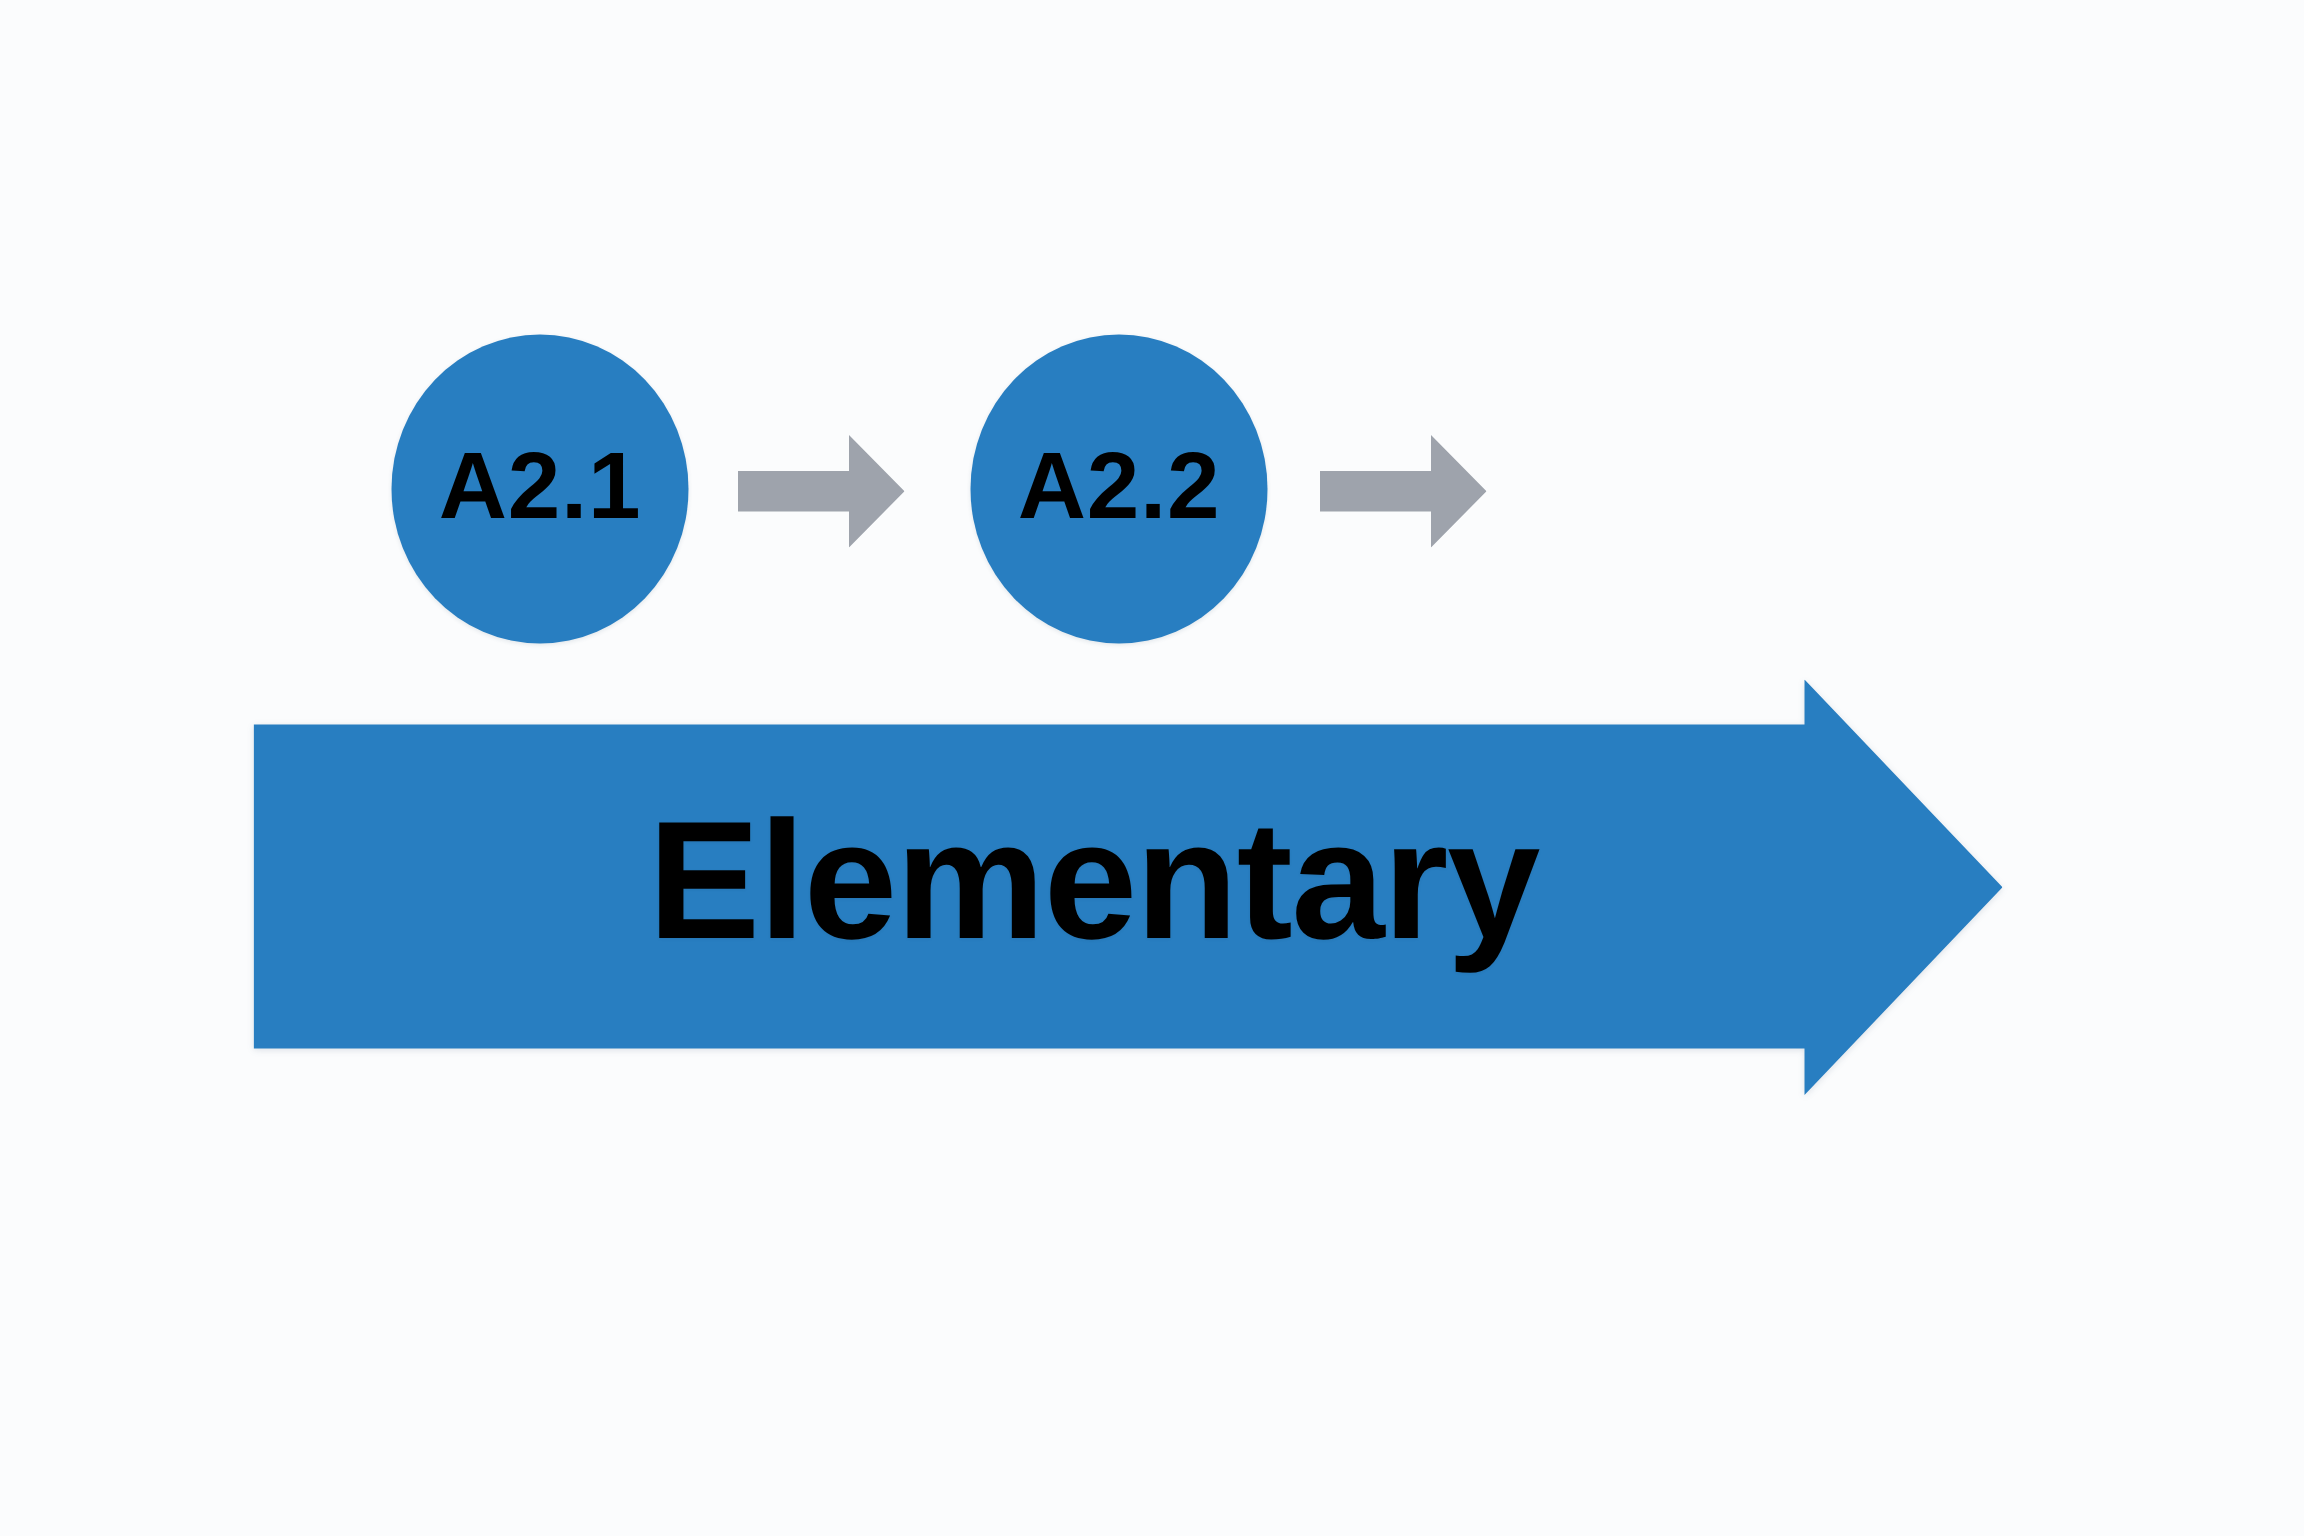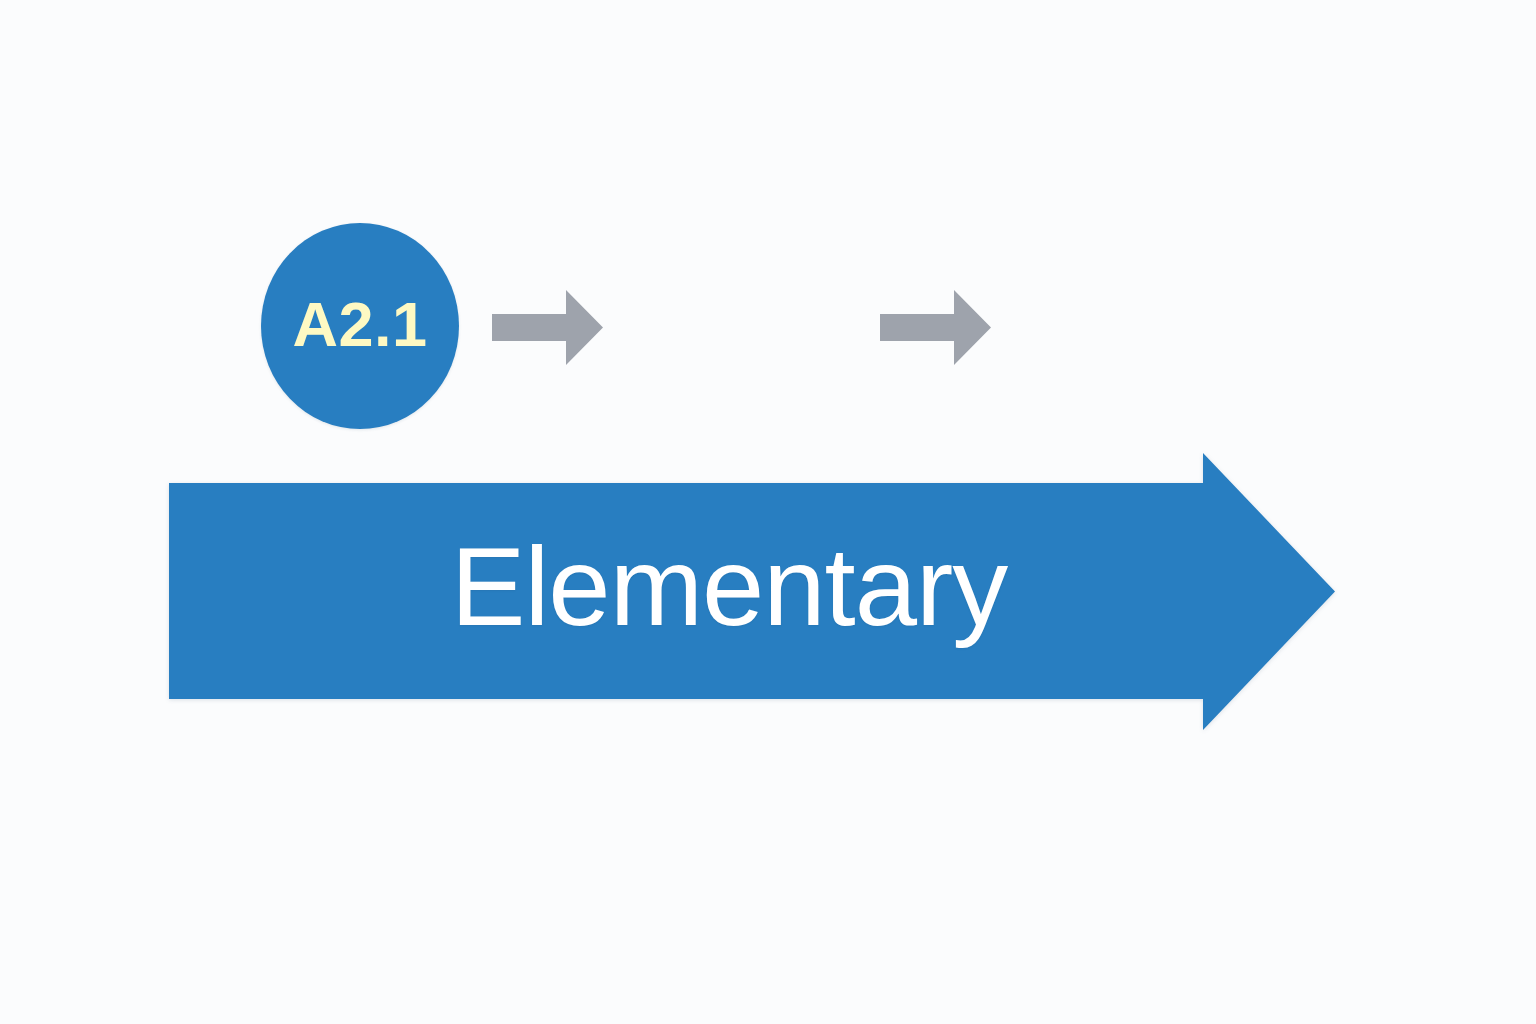"A2.1" .node span { color: #fef9c3 -> #000000 }
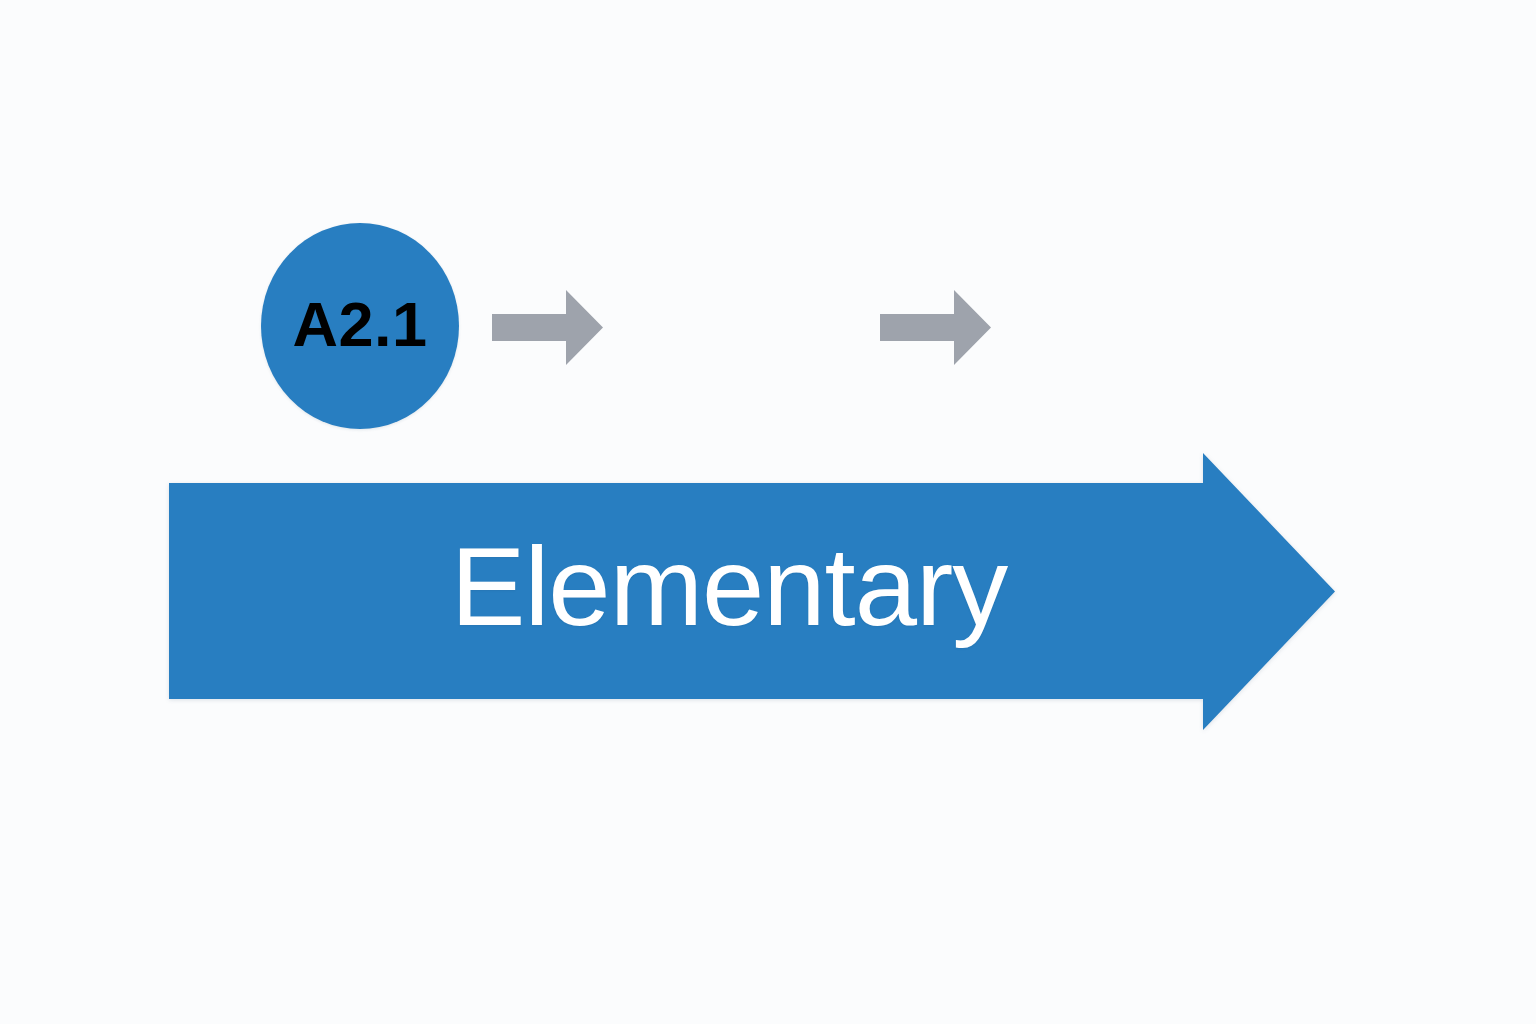"A2.2" div.node { html: none -> <div> <span>A2.2</span> </div> }
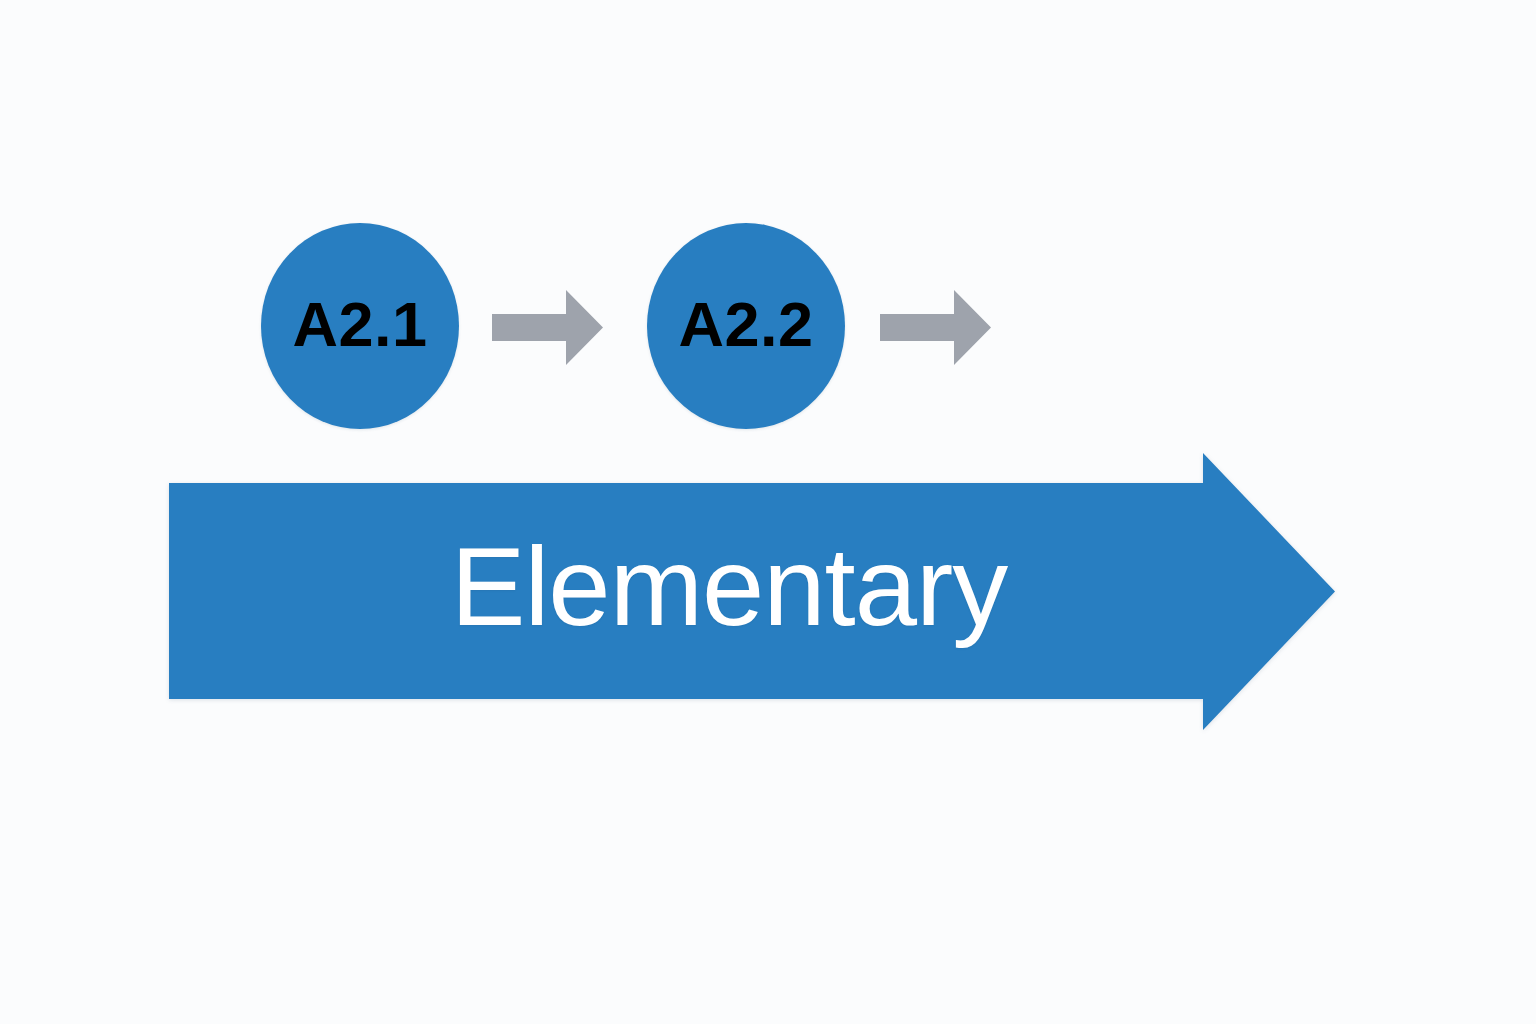"Elementary" .banner span { color: #ffffff -> #000000; font-weight: normal -> bold }
